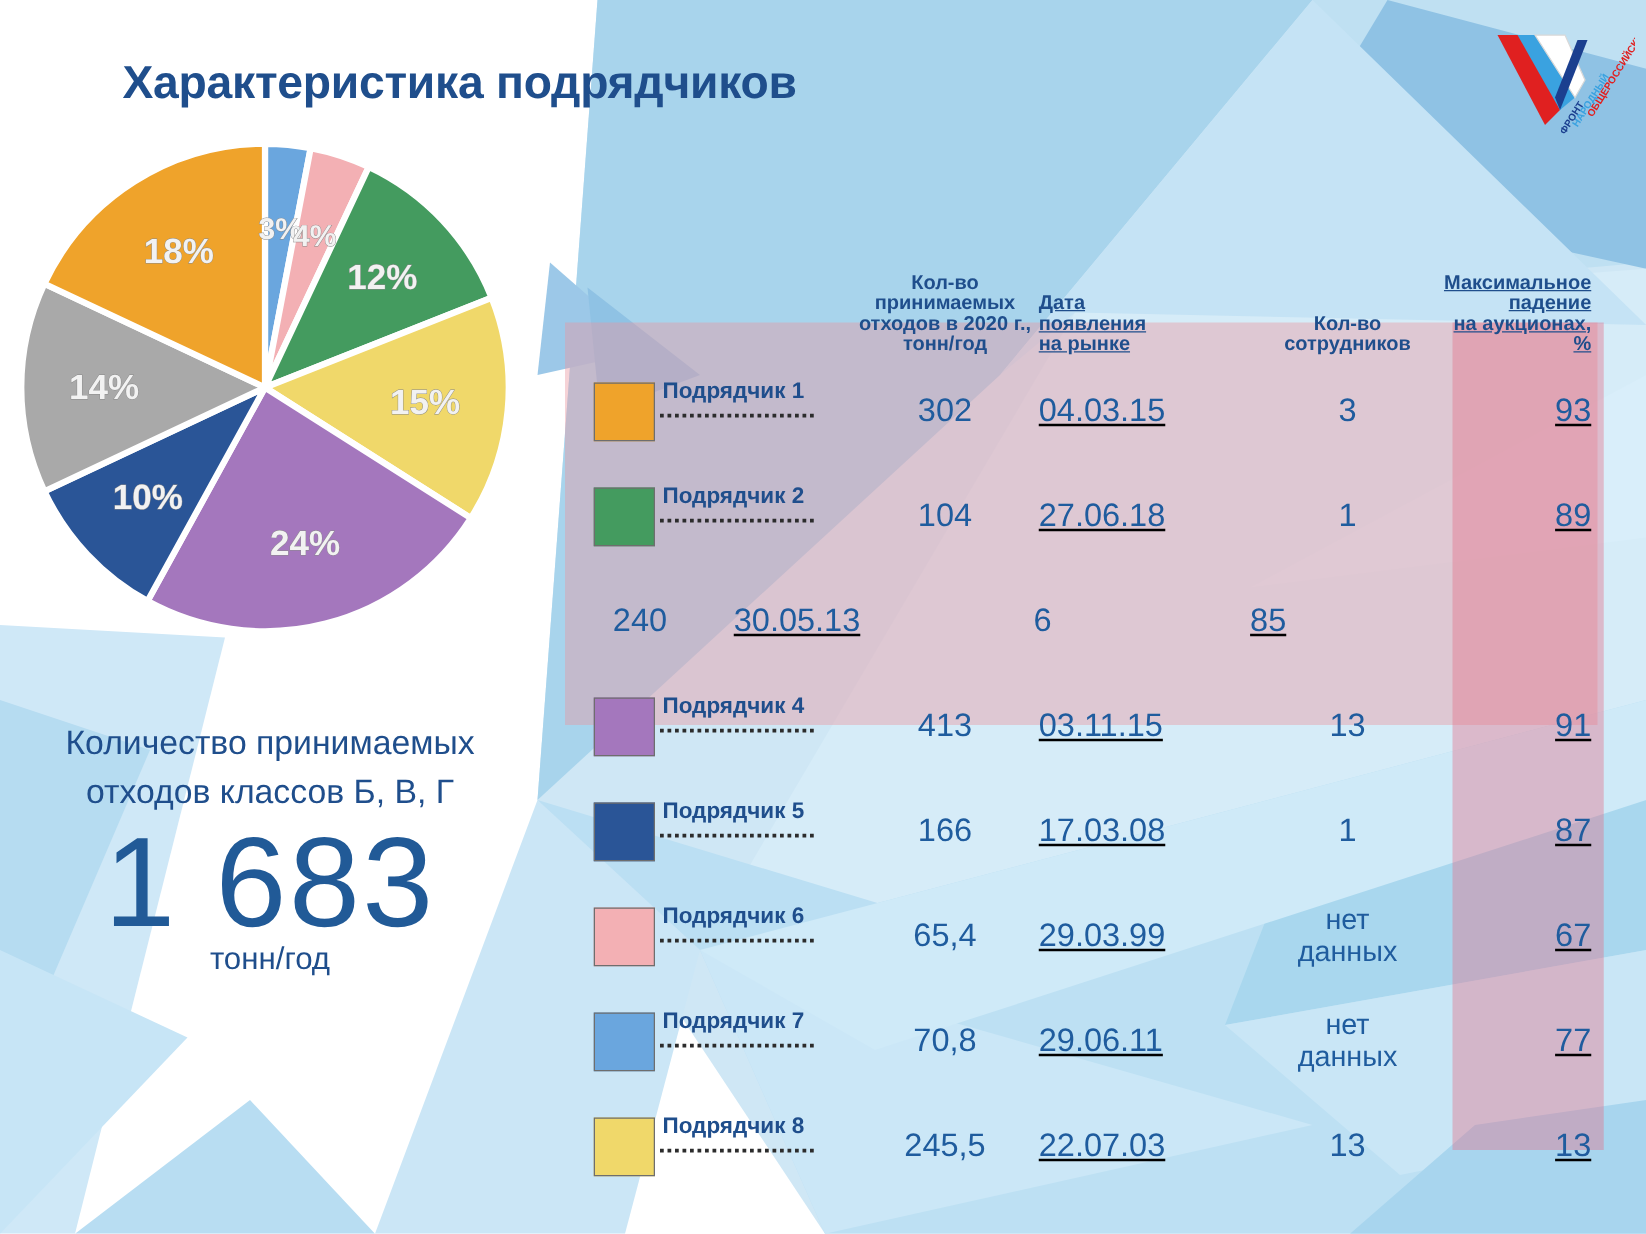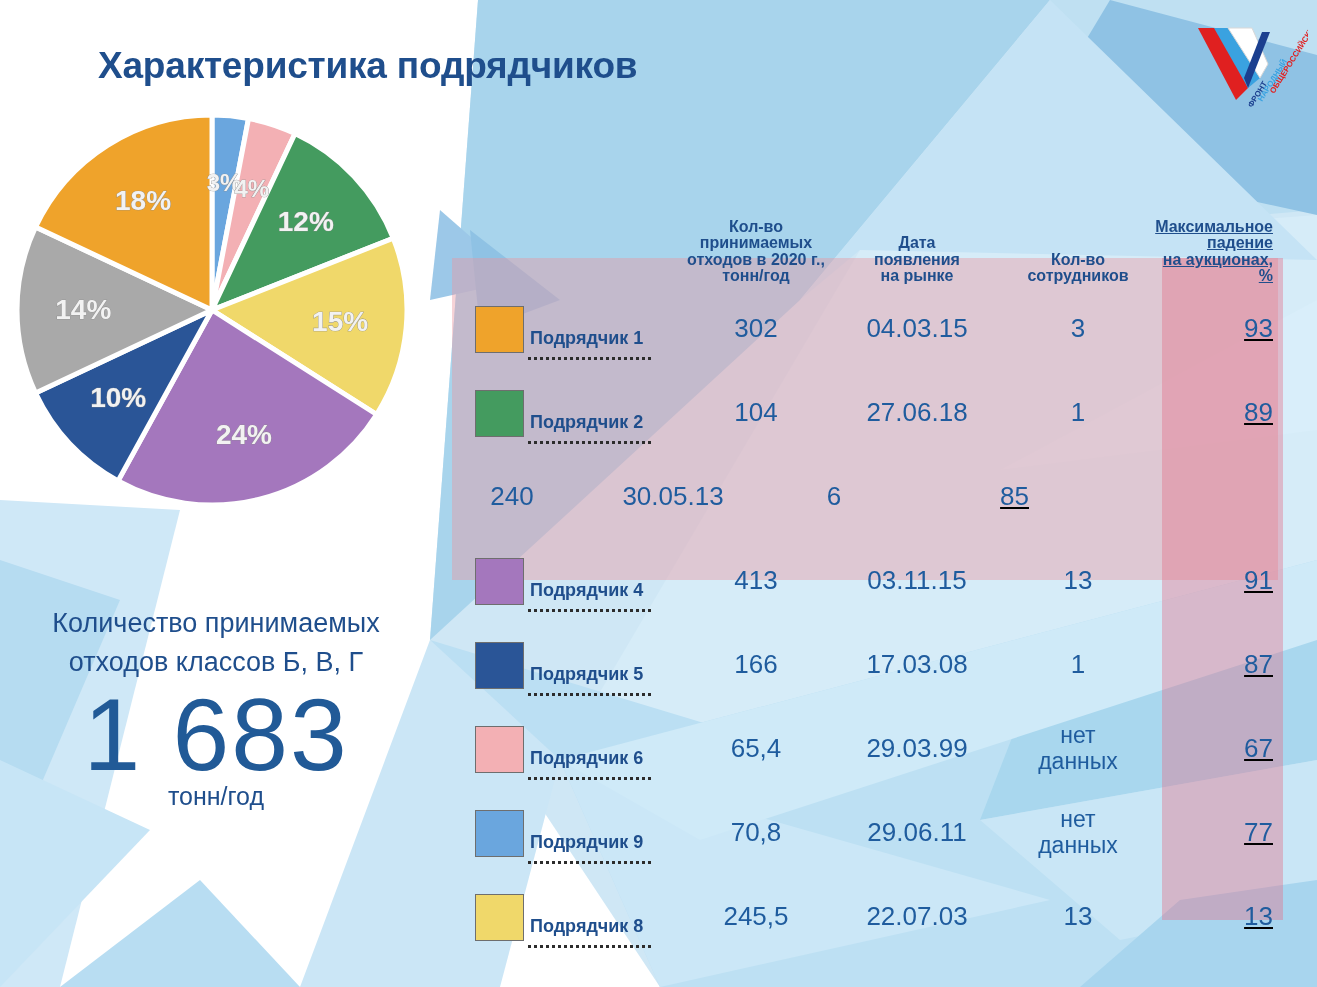"Дата" .c-date { text-align: center -> left; text-decoration: none -> underline }
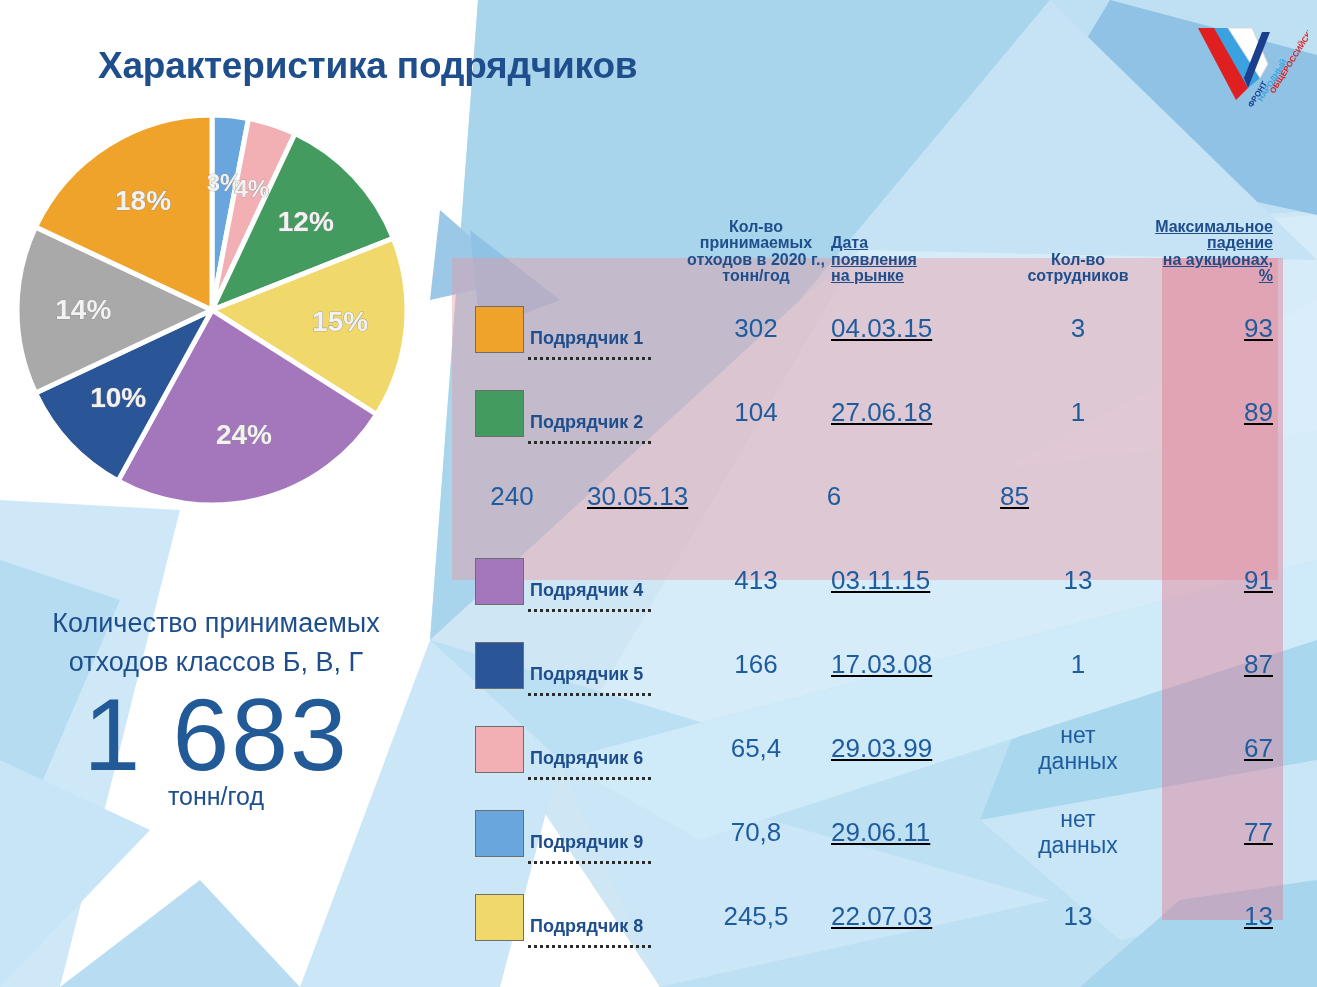"Подрядчик 1" .c-name { align-items: flex-end -> flex-start }
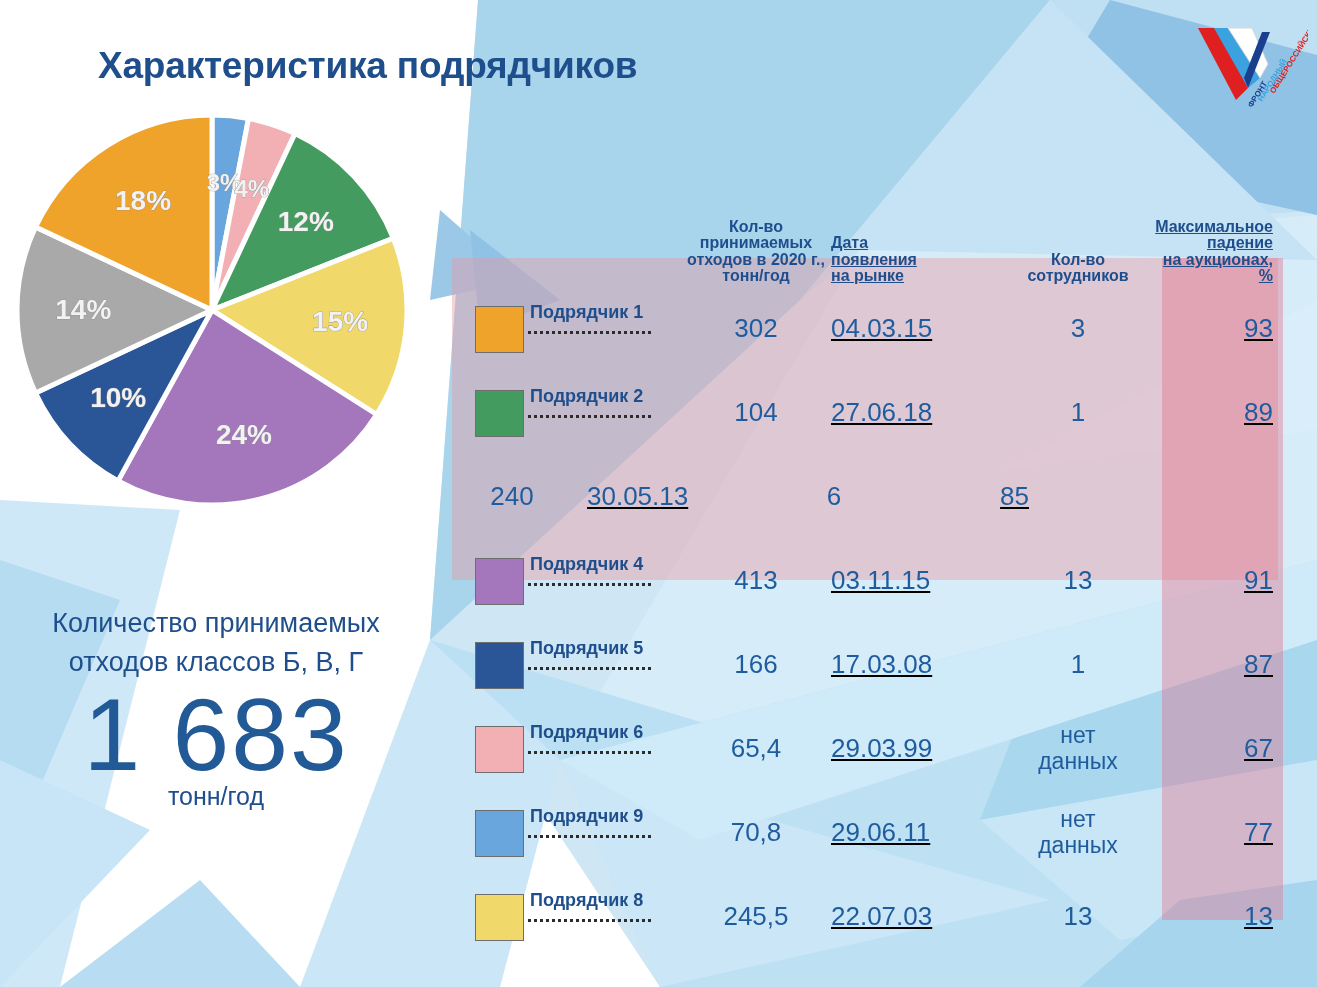"Количество принимаемых" #summary { top: 604px -> 575px }
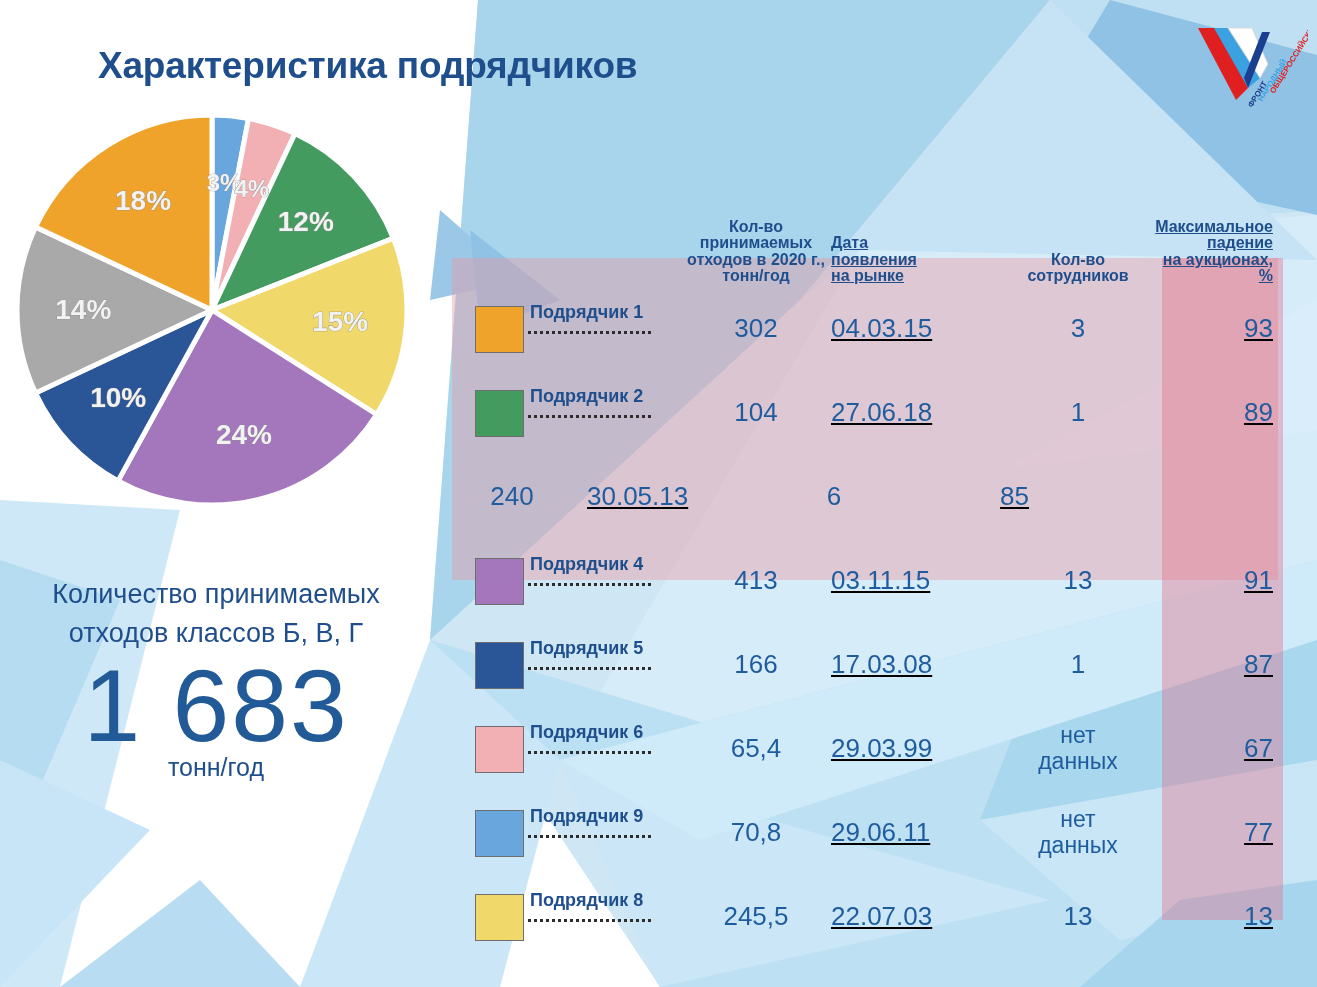"Подрядчик 9" div.name-text { text: 9 -> 7 }
